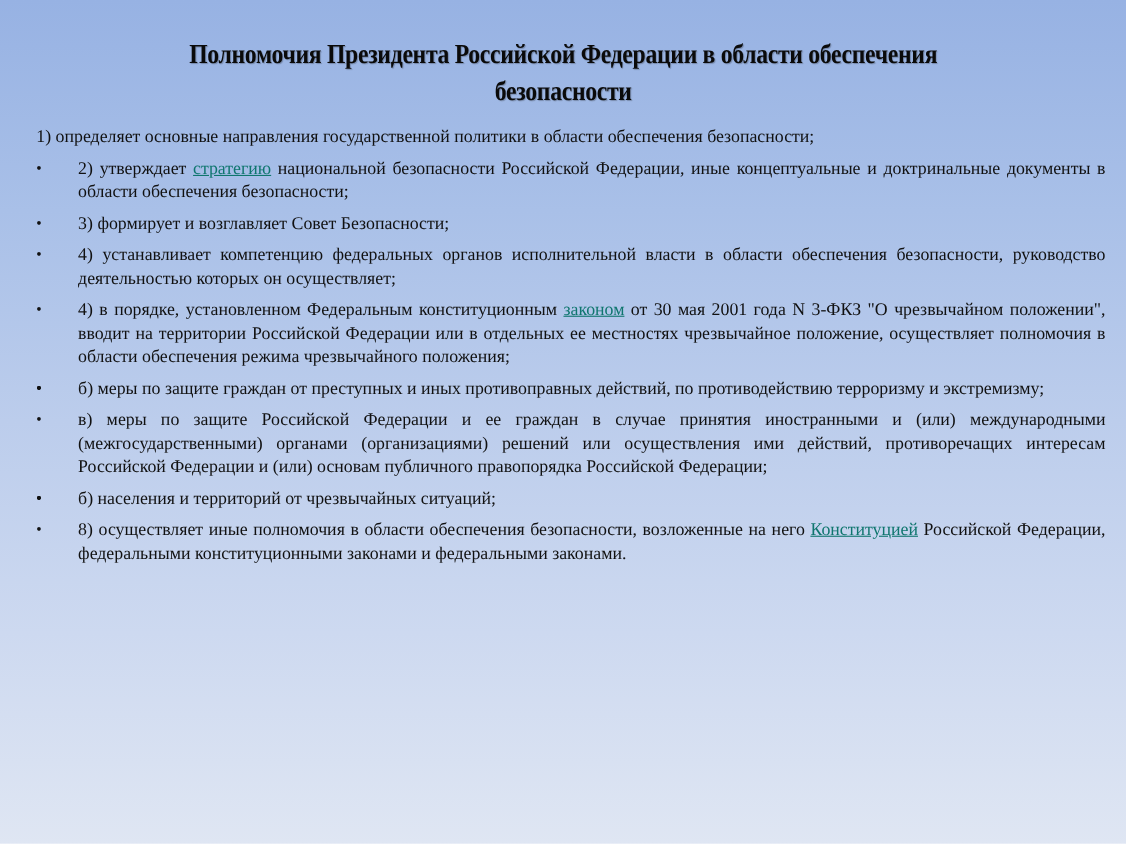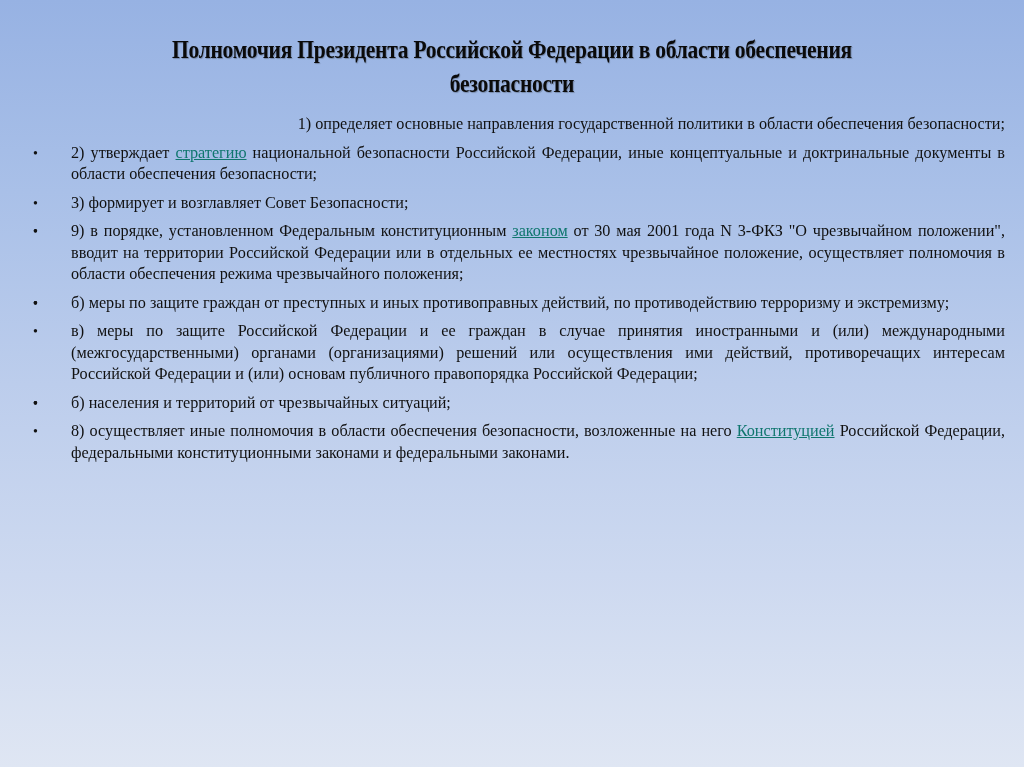"1) определяет основные направления" .first-line { text-align: right -> left }
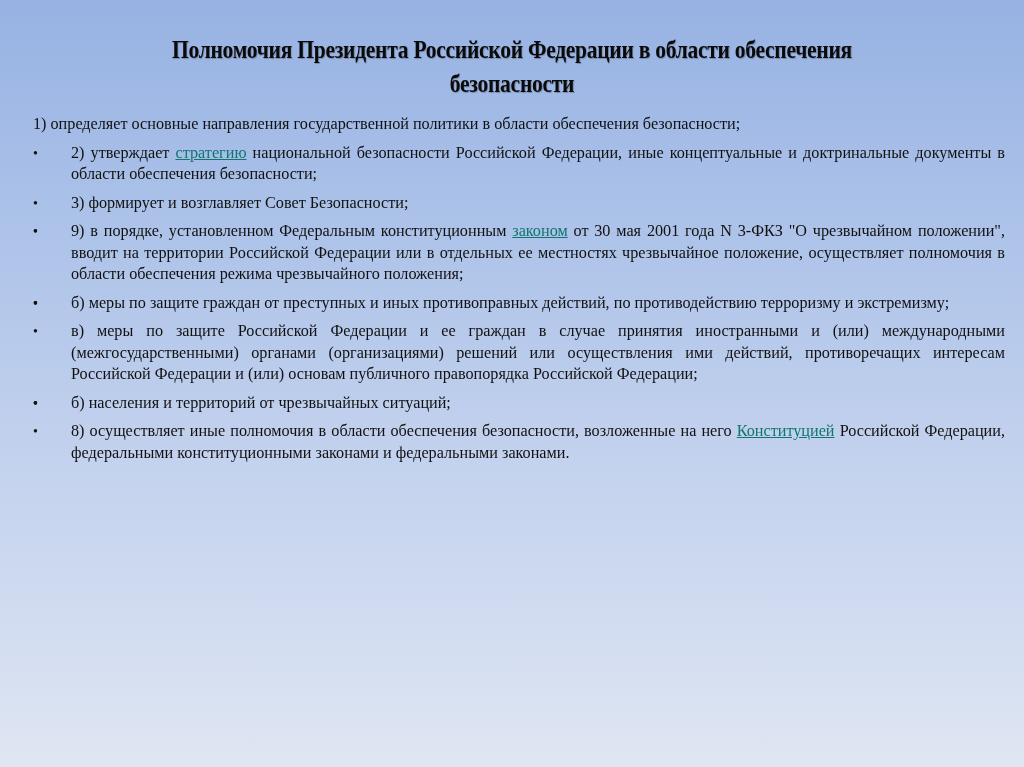"4) устанавливает компетенцию федеральных" span { html: none -> <span>4) устанавливает компетенцию федеральных органов исполнительной власти в области обеспечения безопасности, руководство деятельностью которых он осуществляет;</span> }
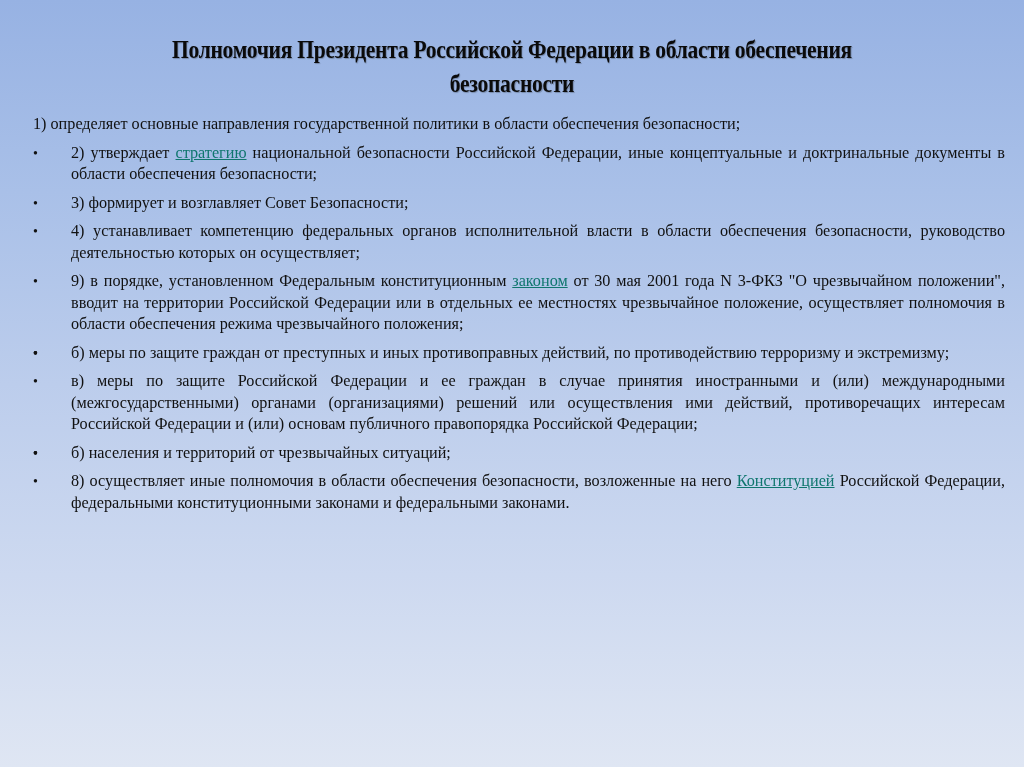"9) в порядке, установленном Федеральным" span { text: 9 -> 4 }
